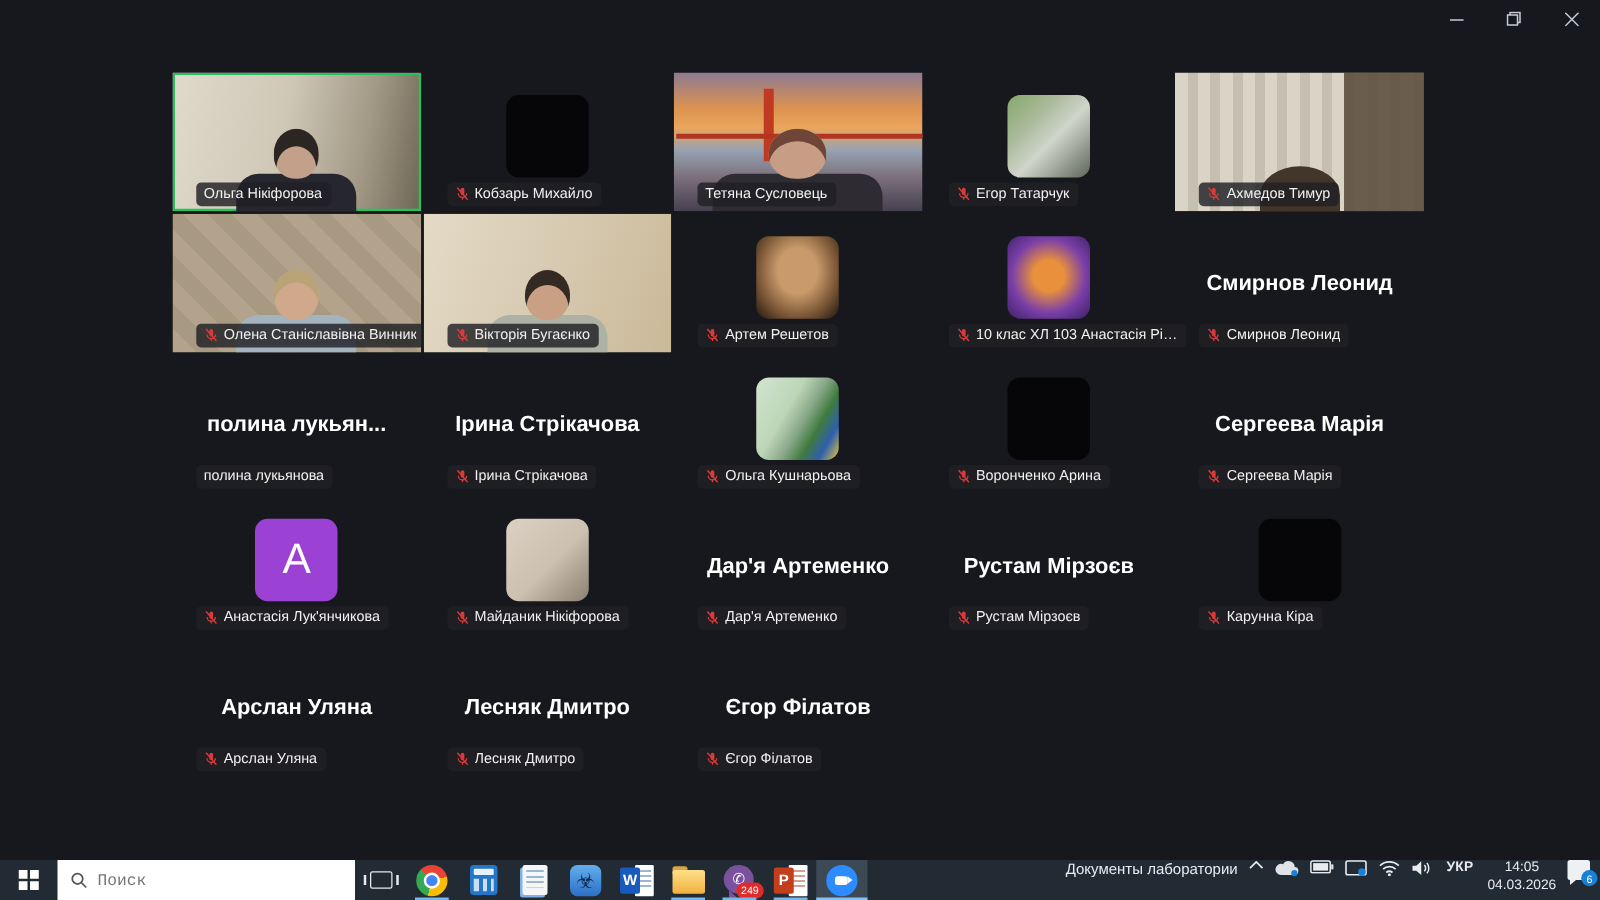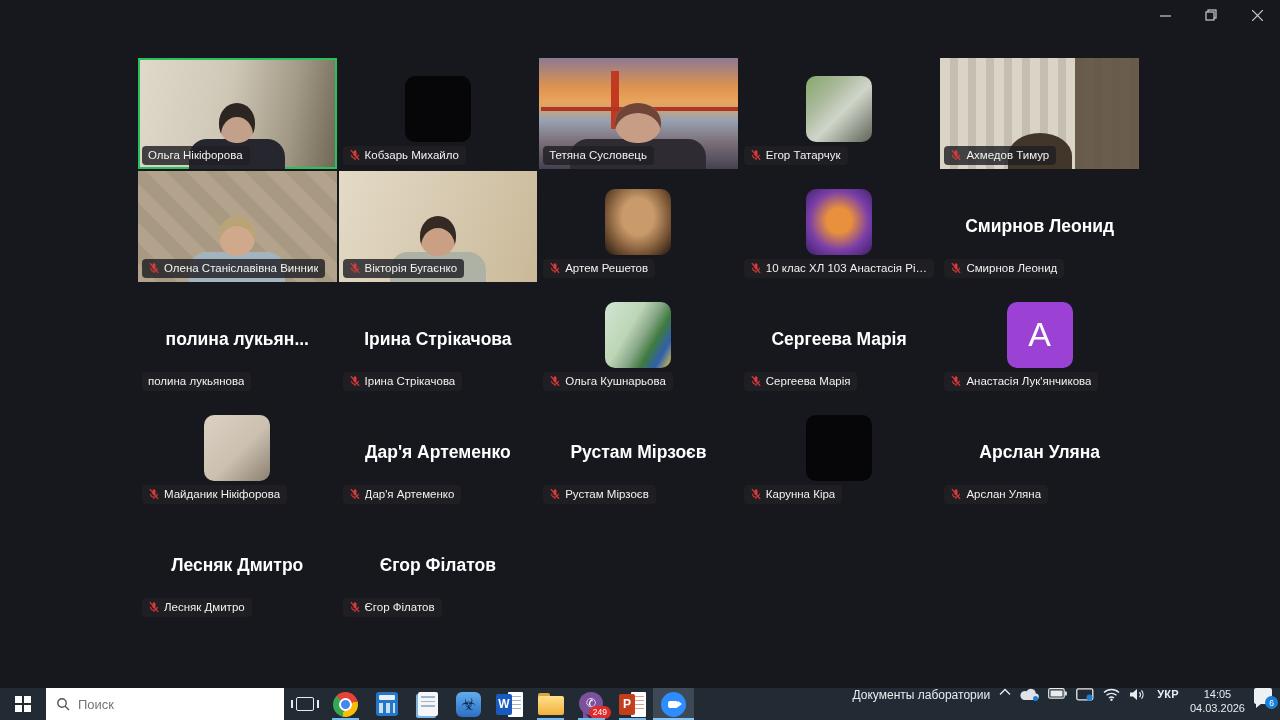"Ольга Нікіфорова" .plabel { left: 5px -> 20px }
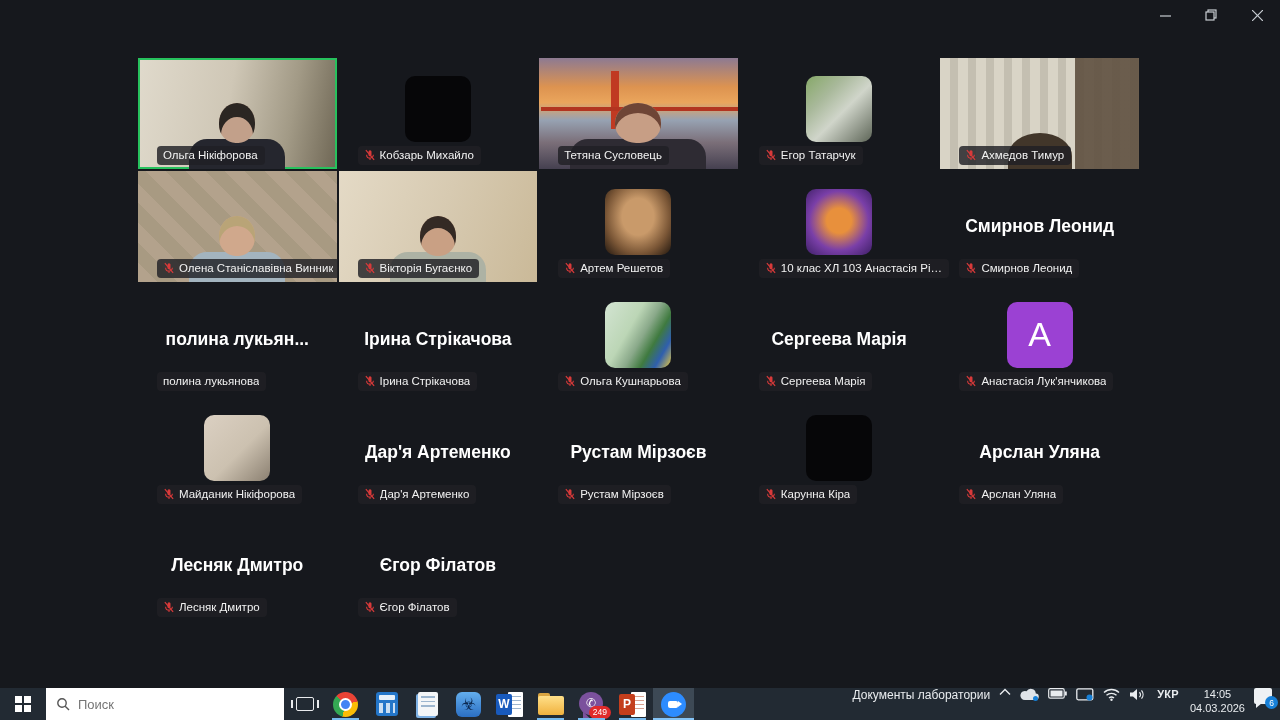"Воронченко Арина" div.cell { html: none -> <div> <div></div> <div> <svg> <rect></rect> <path></path> <line></line> <line></line> </svg> <span>Воронченко Арина</span> </div> </div> }
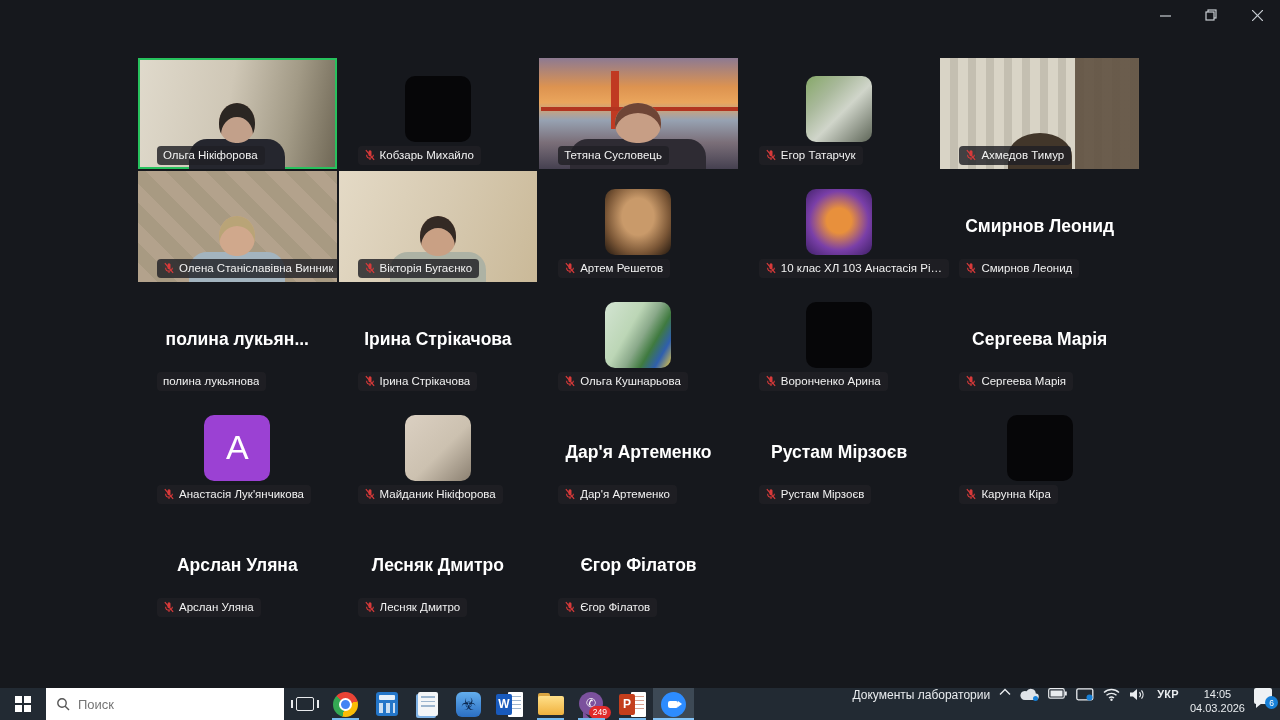"Поиск" .searchbox input { font-family: Liberation Sans, sans-serif -> Liberation Mono, monospace }
